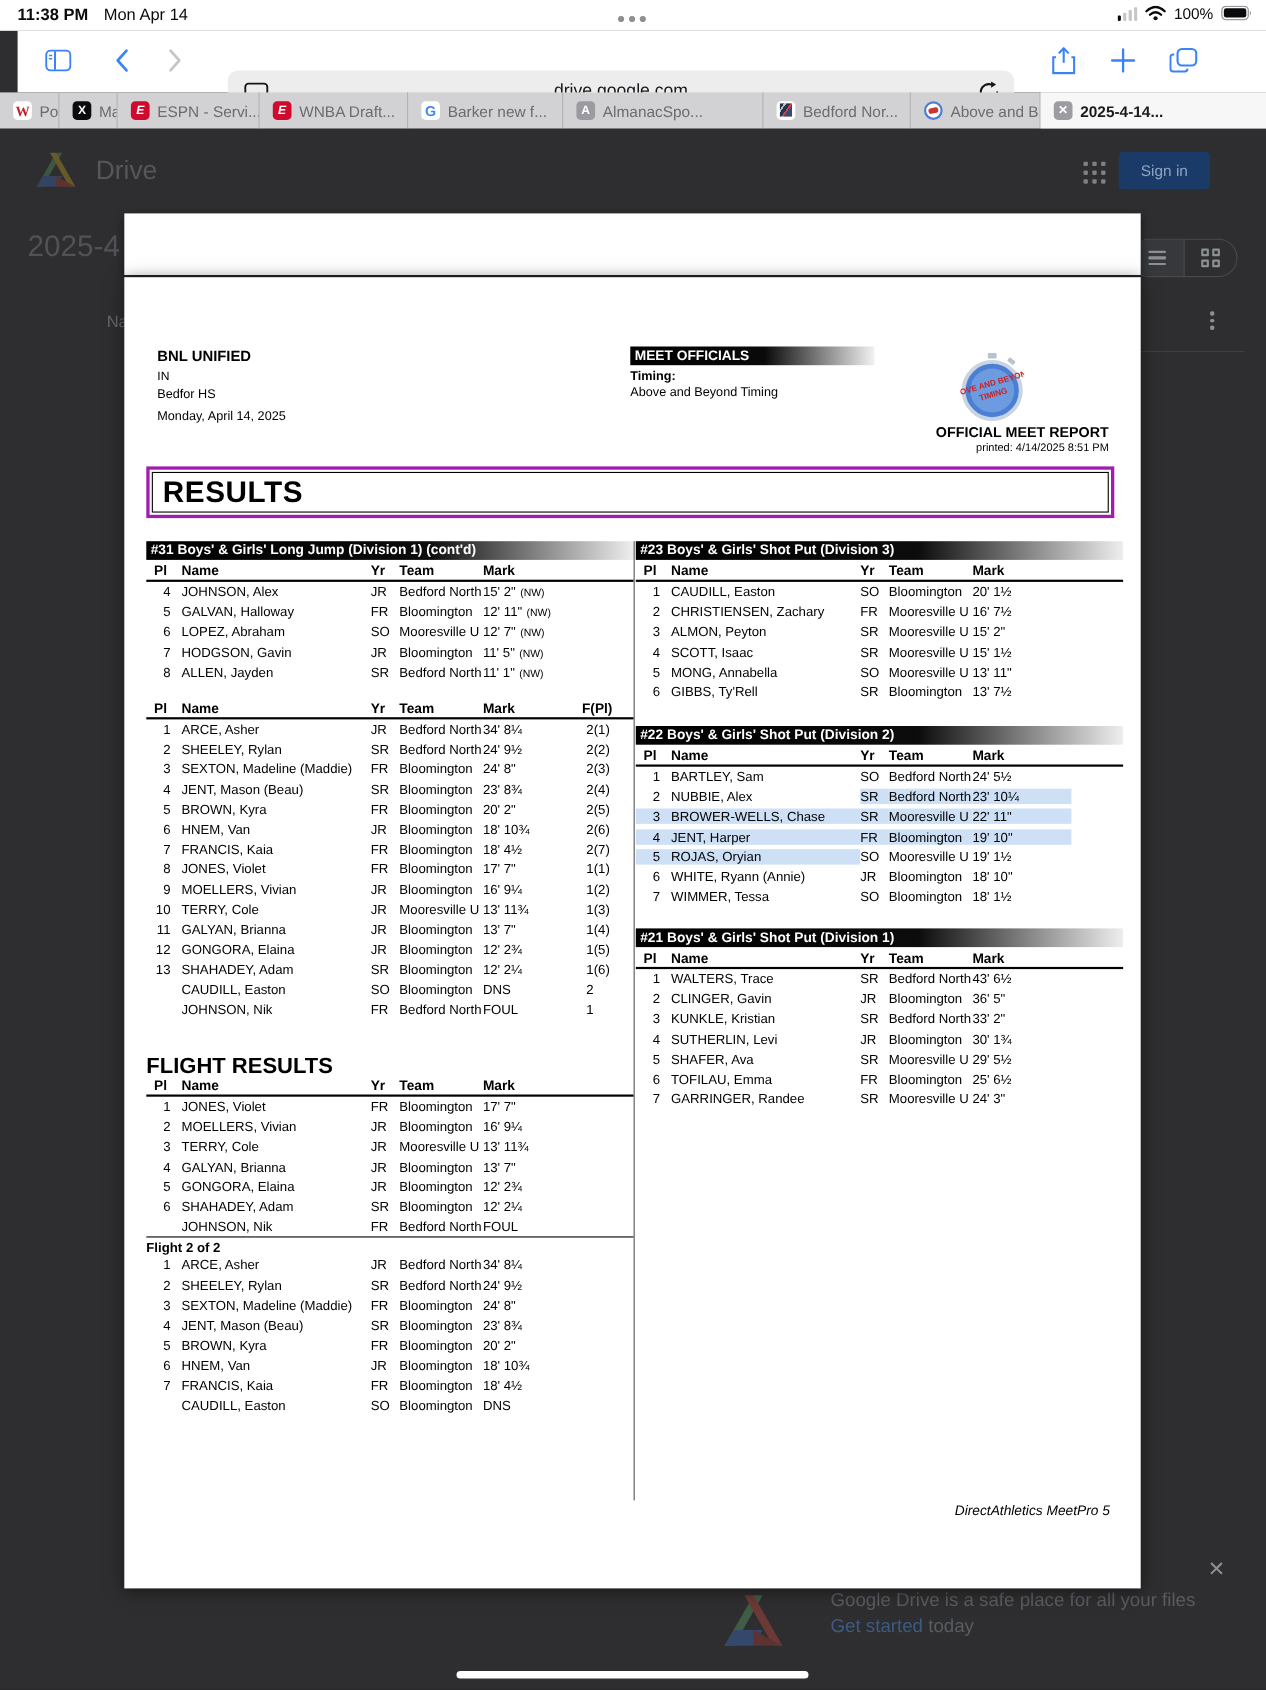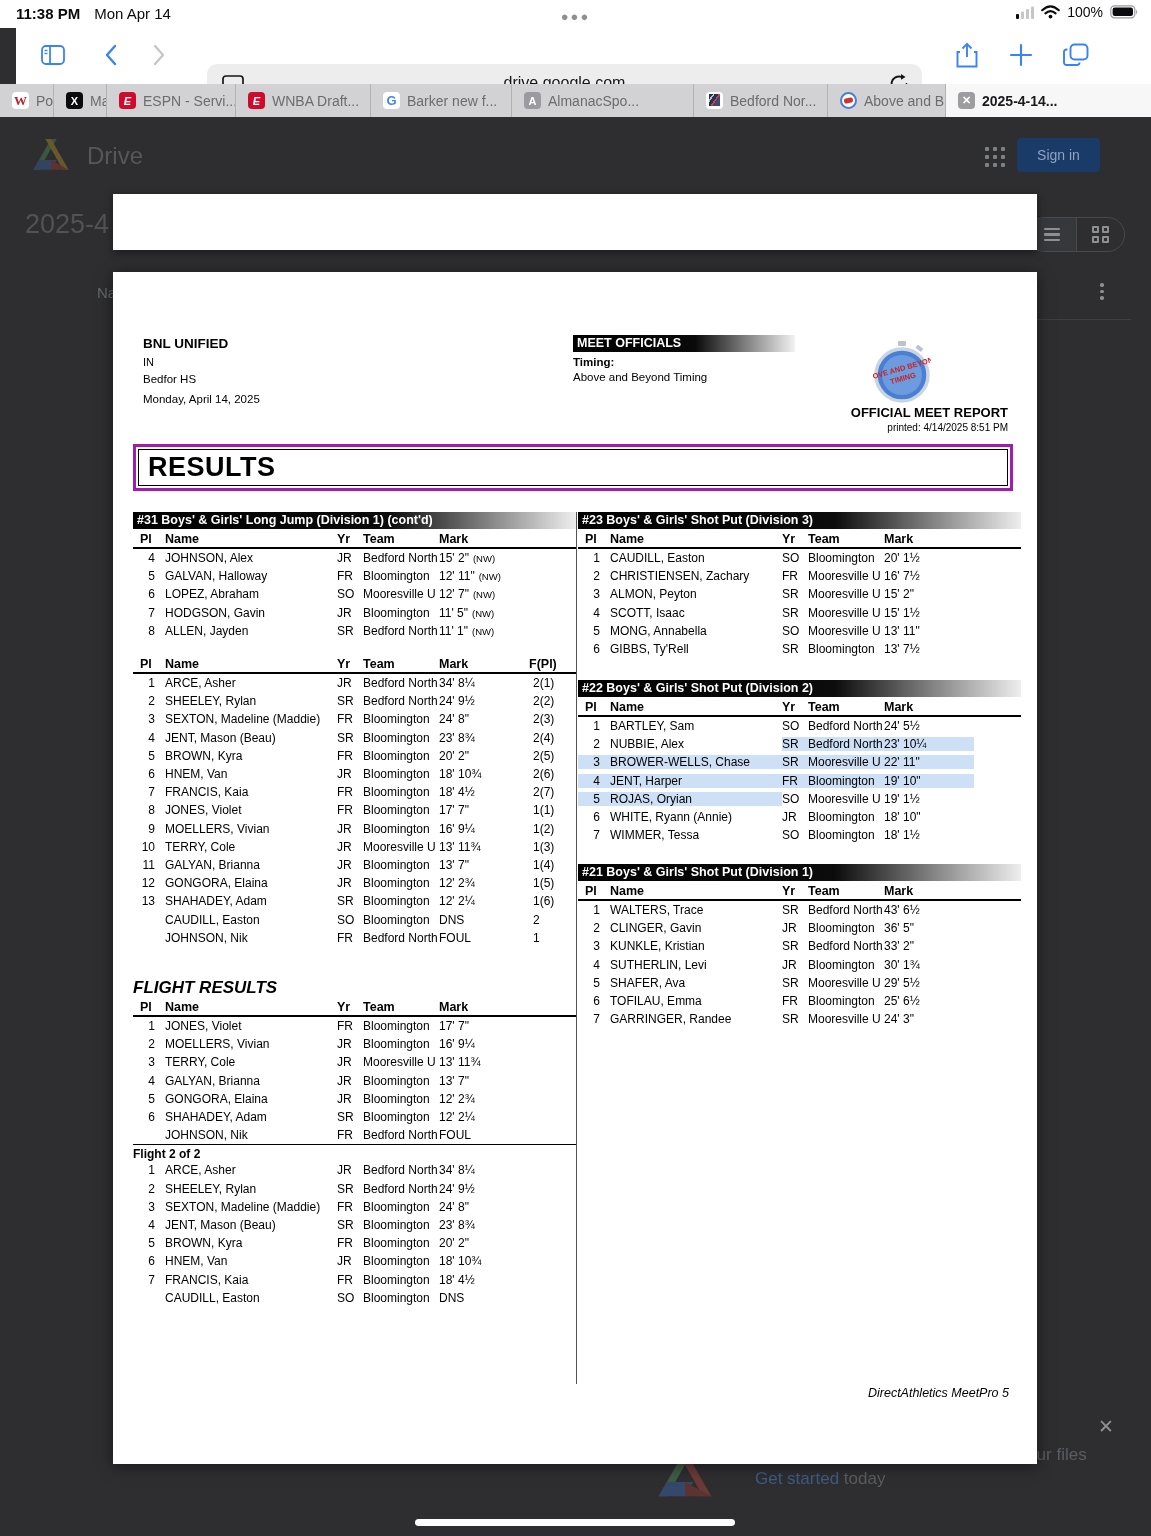"BNL UNIFIED" .page { top: 272px -> 252px }
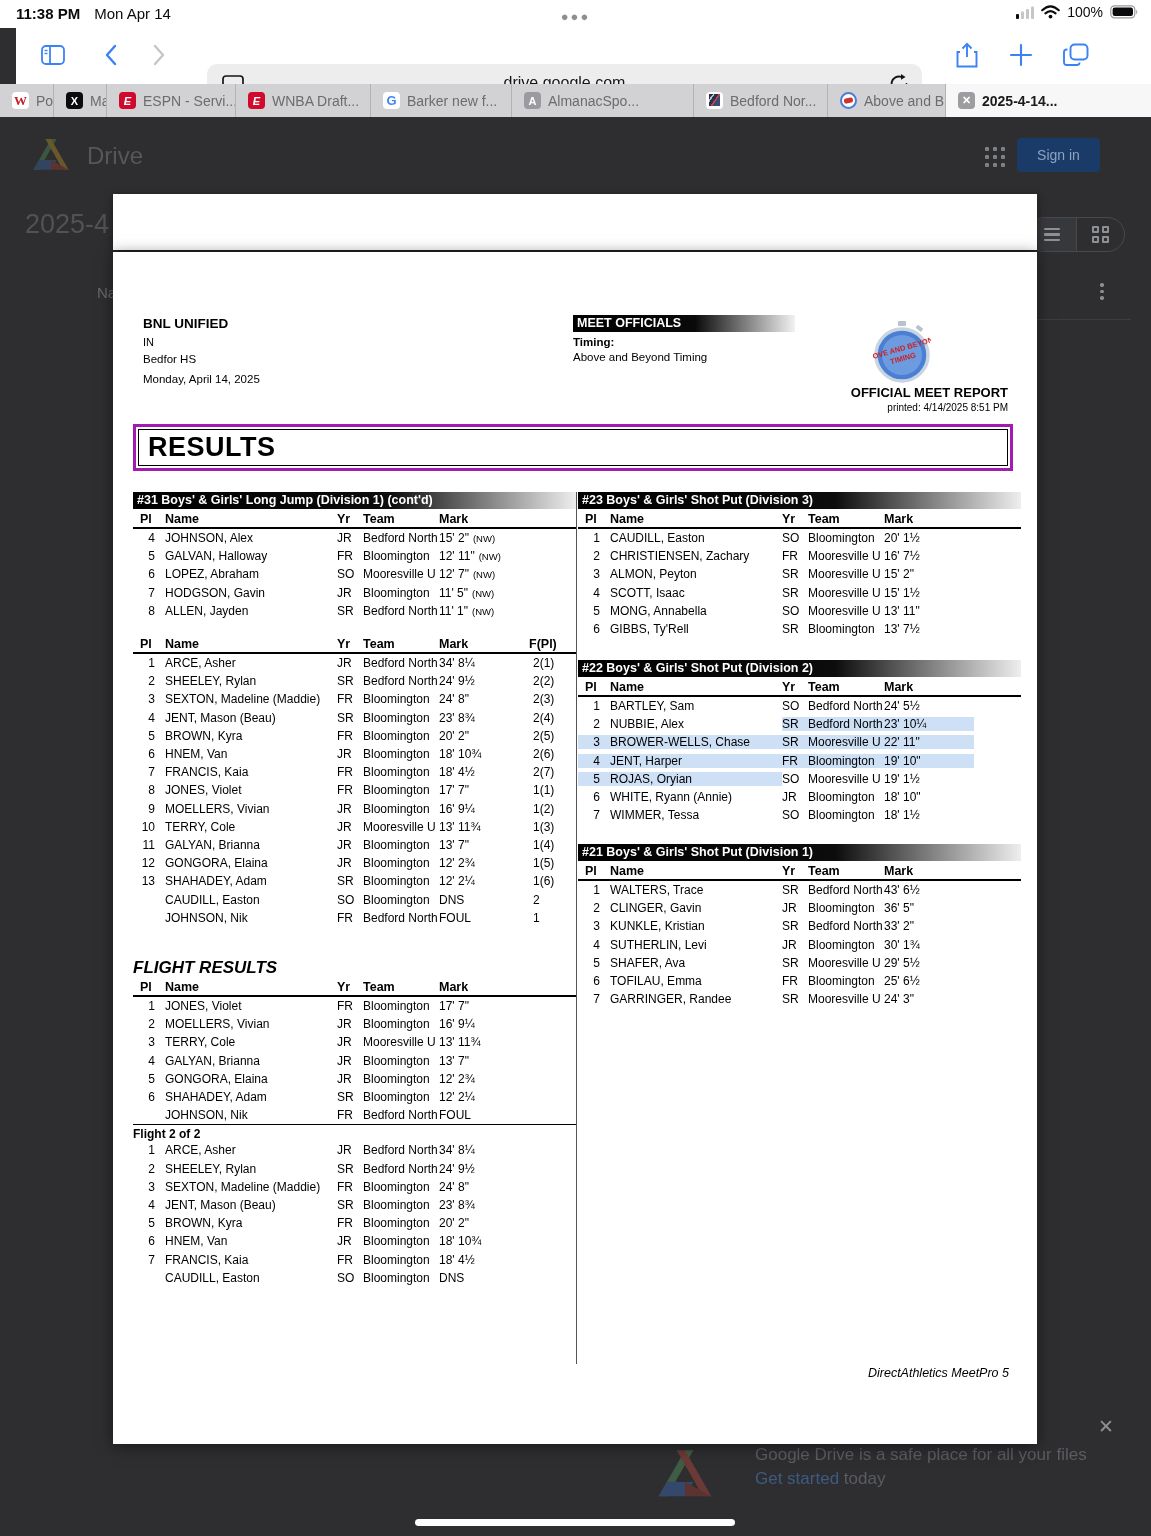"FLIGHT RESULTS" .sec-plain-title { font-size: 17px -> 20px; font-style: italic -> none }
